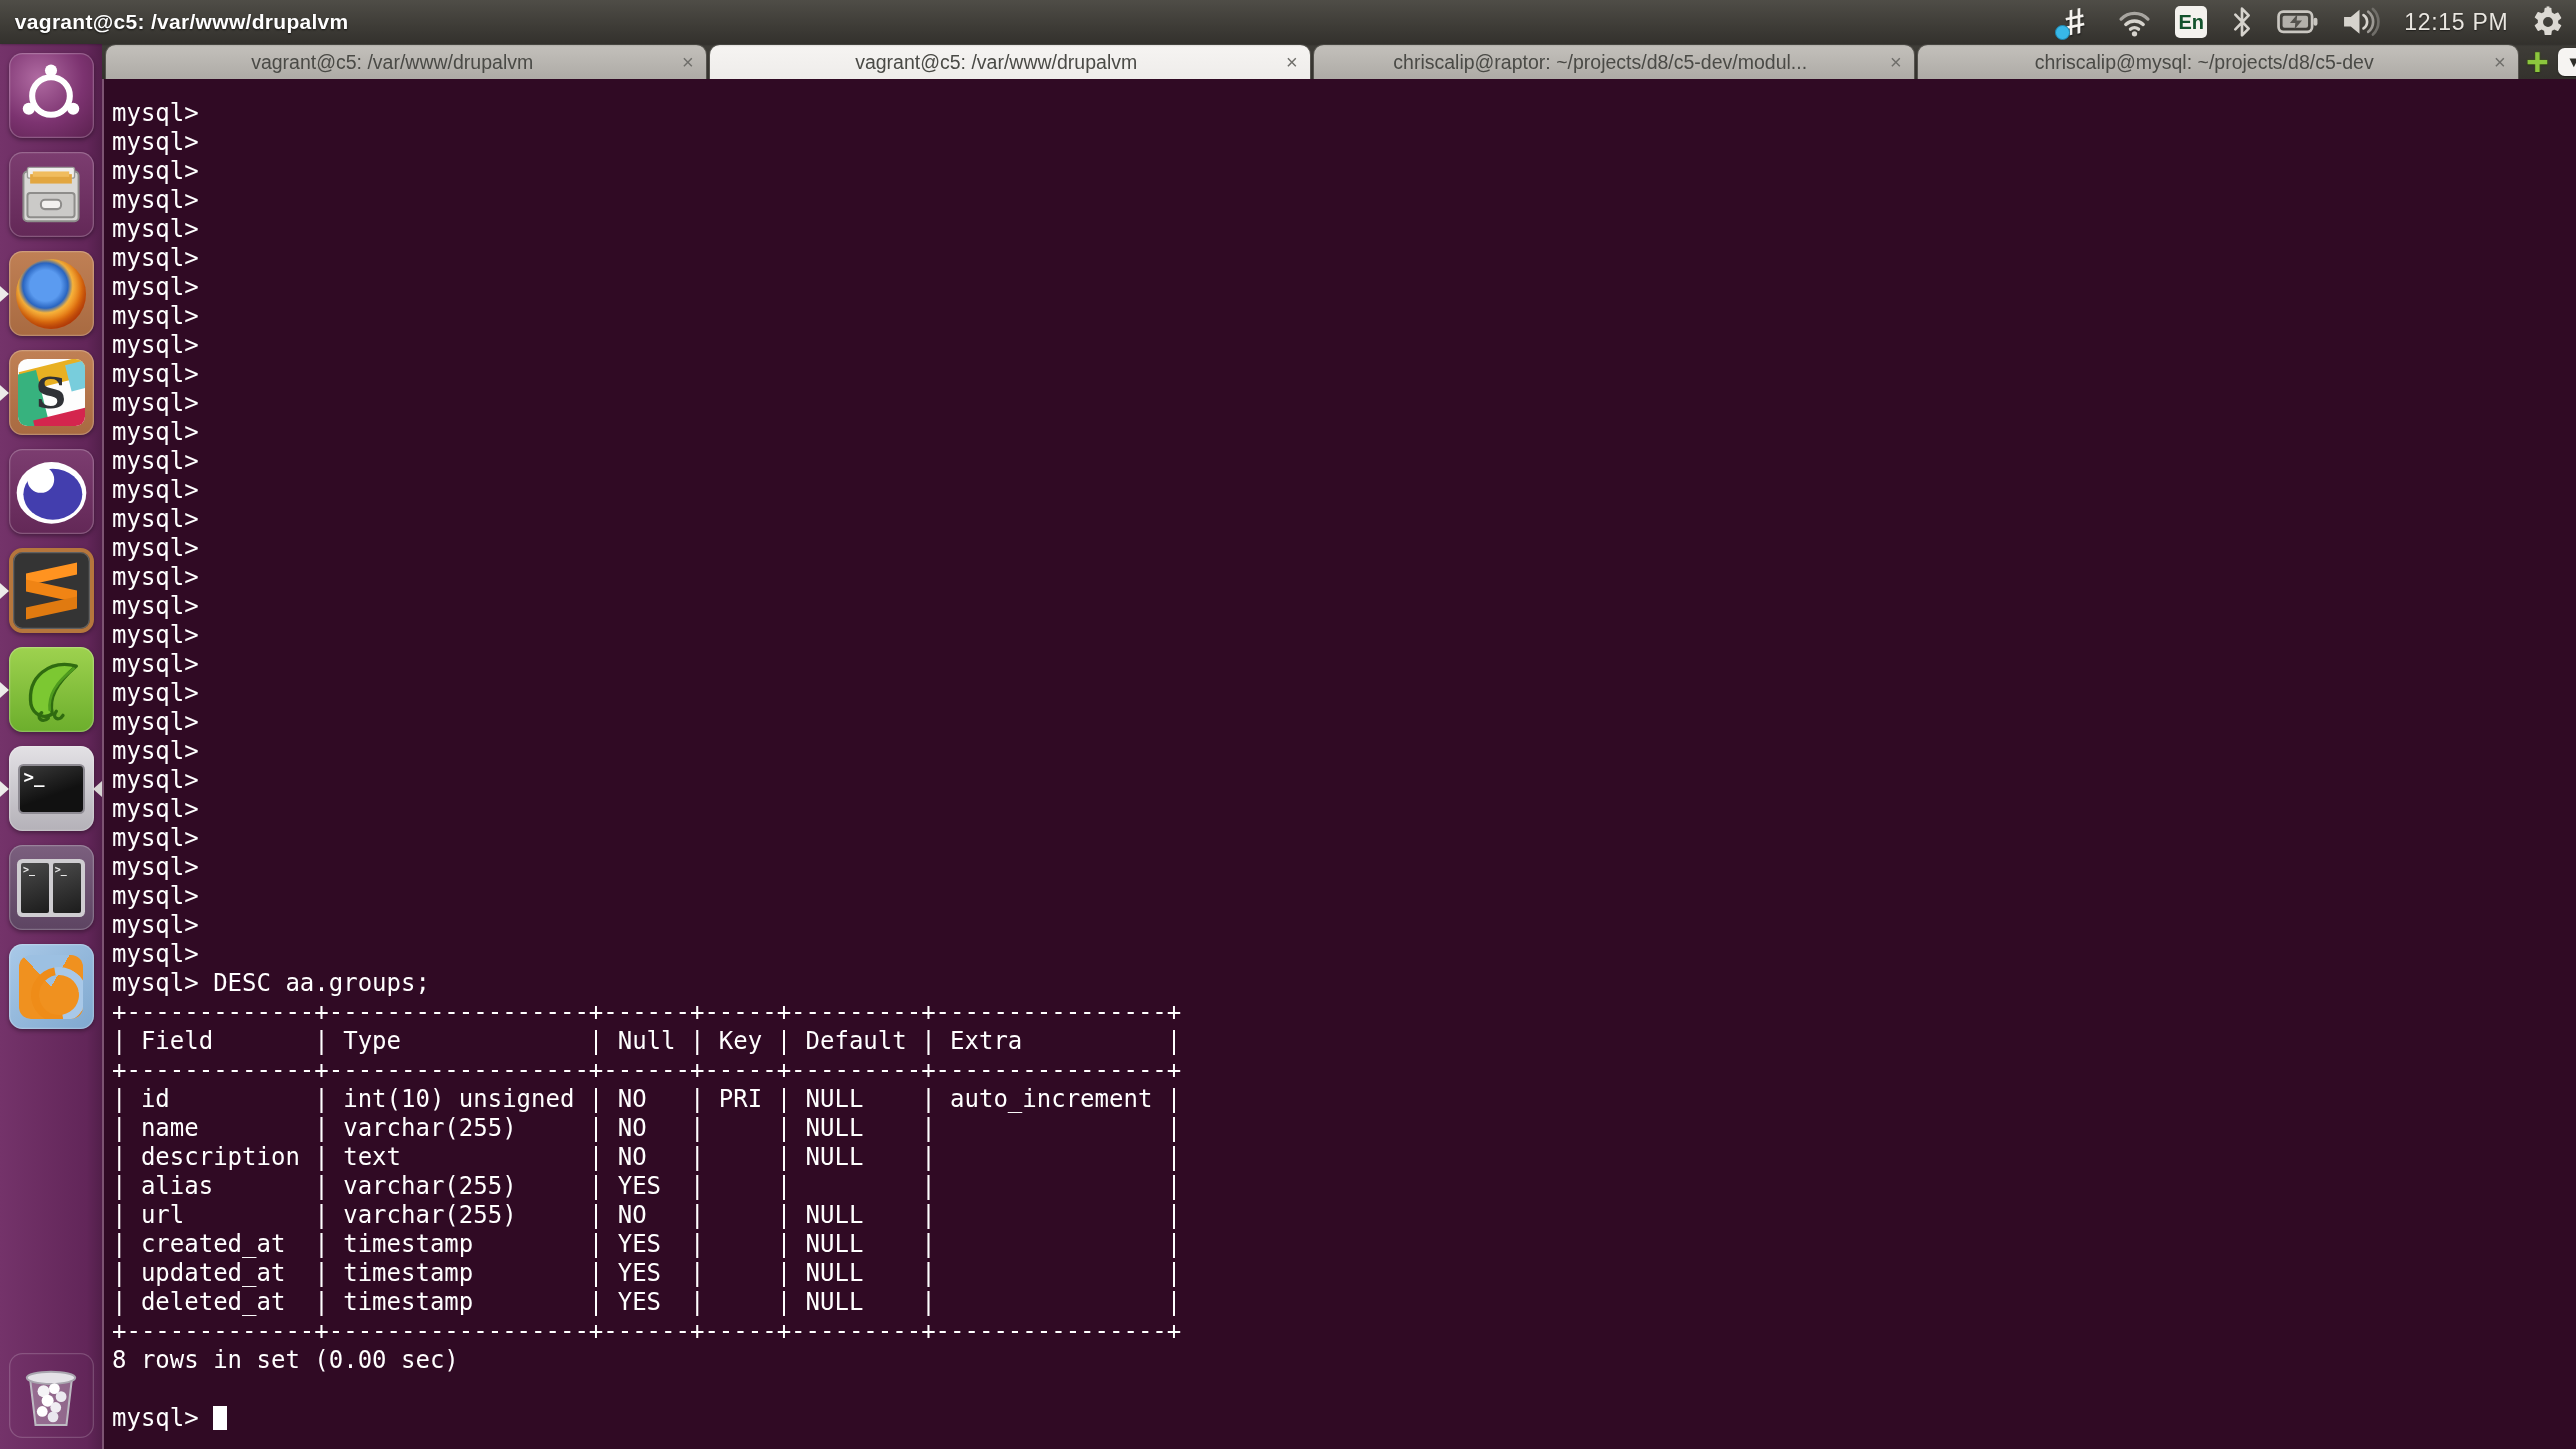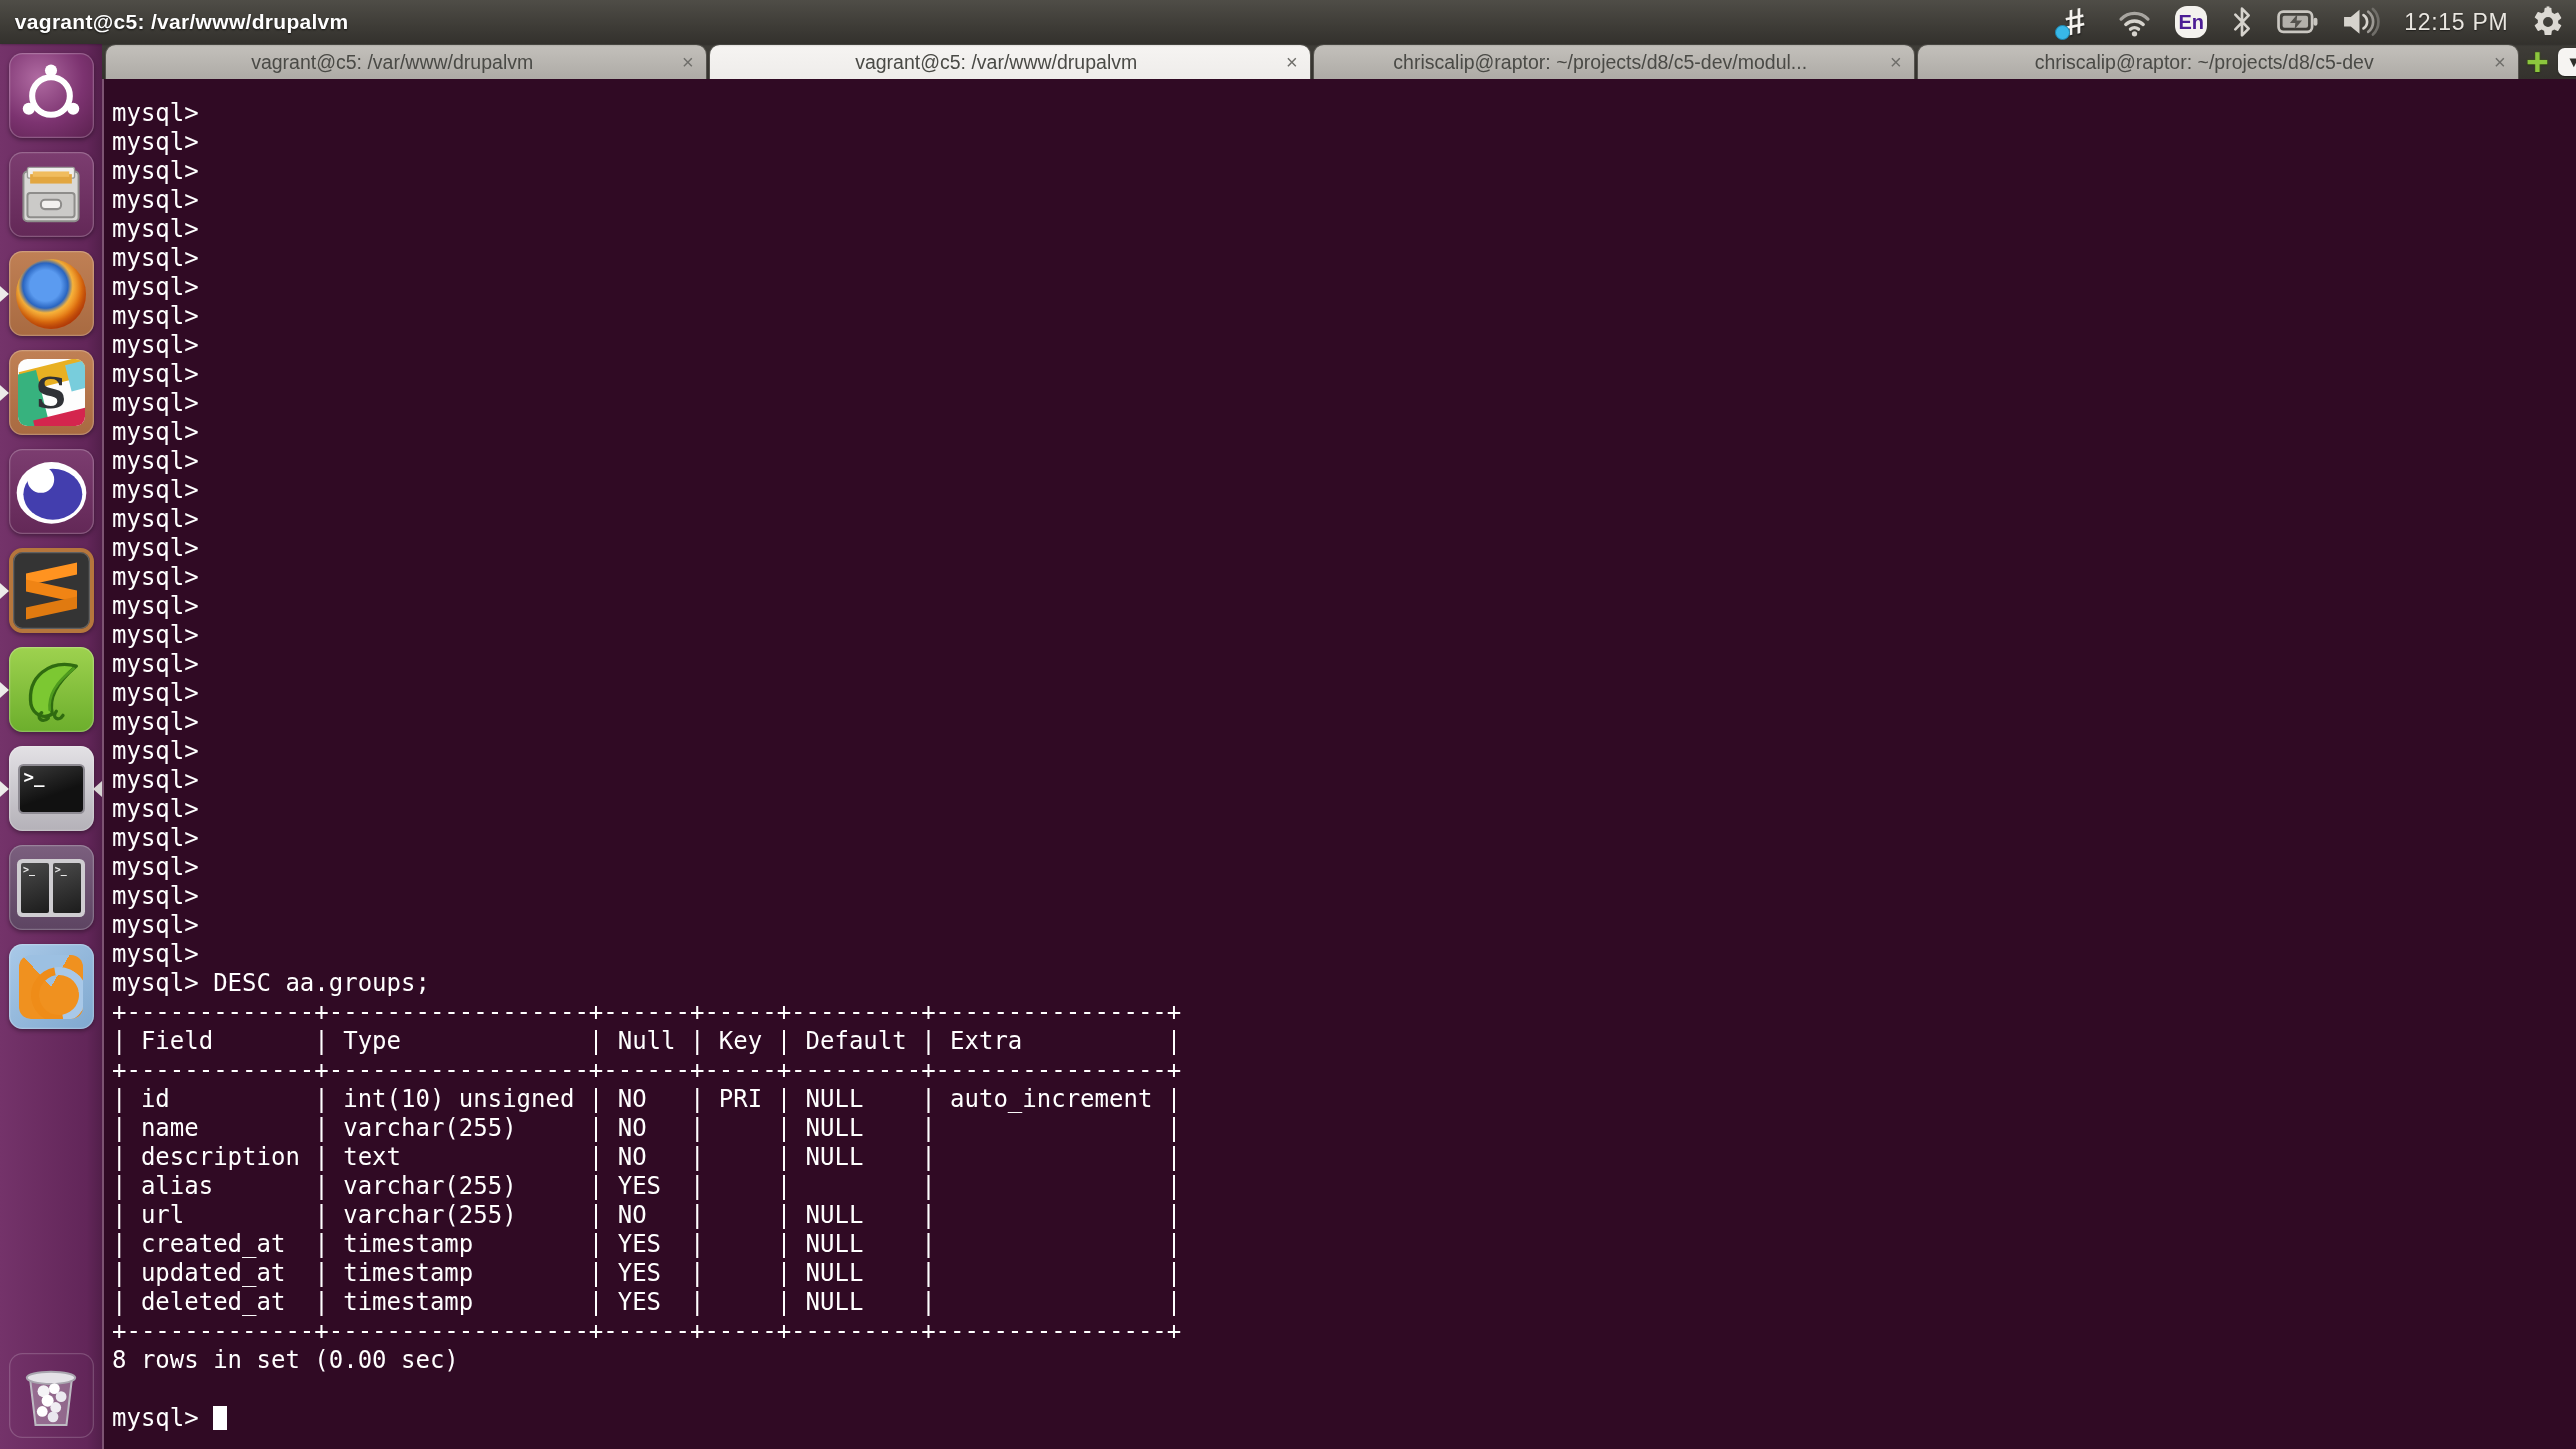"En" .kbd-badge { border-radius: 12px -> 5px; color: #4c1d95 -> #14532d }
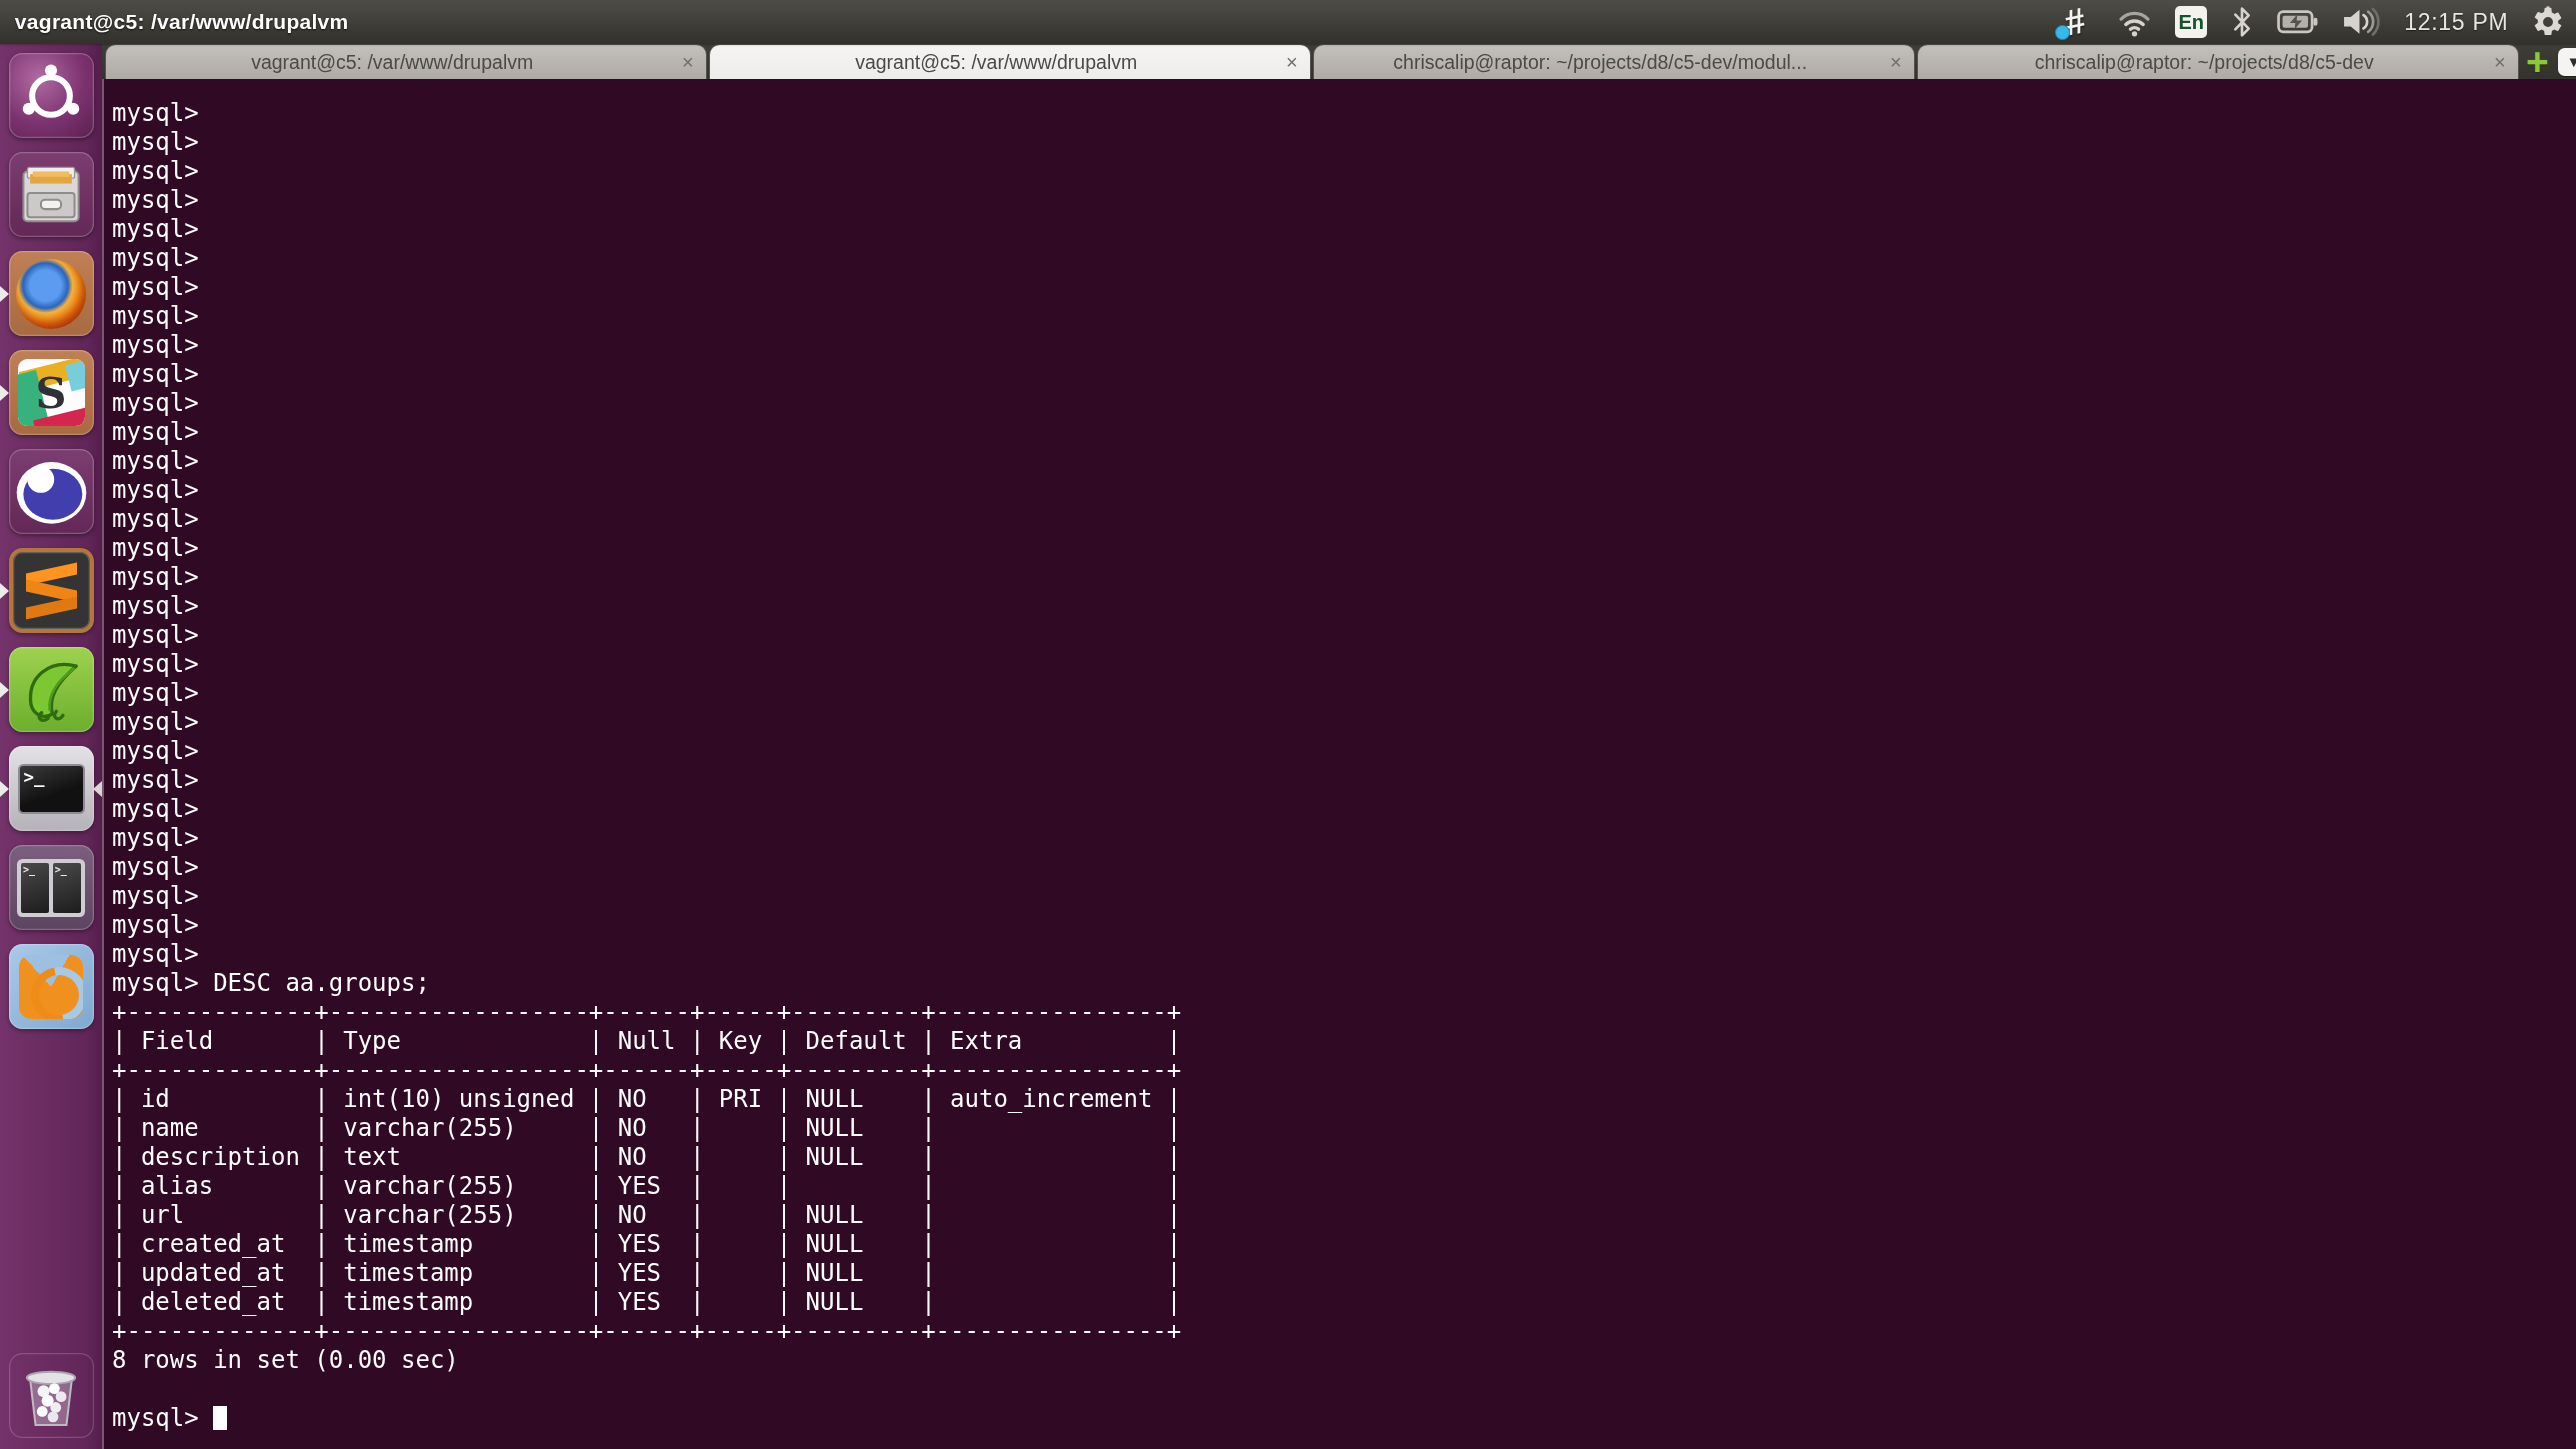"chriscalip@raptor: ~/projects/d8/c5-dev" span.tab-label { text: chriscalip@raptor -> chriscalip@mysql }
